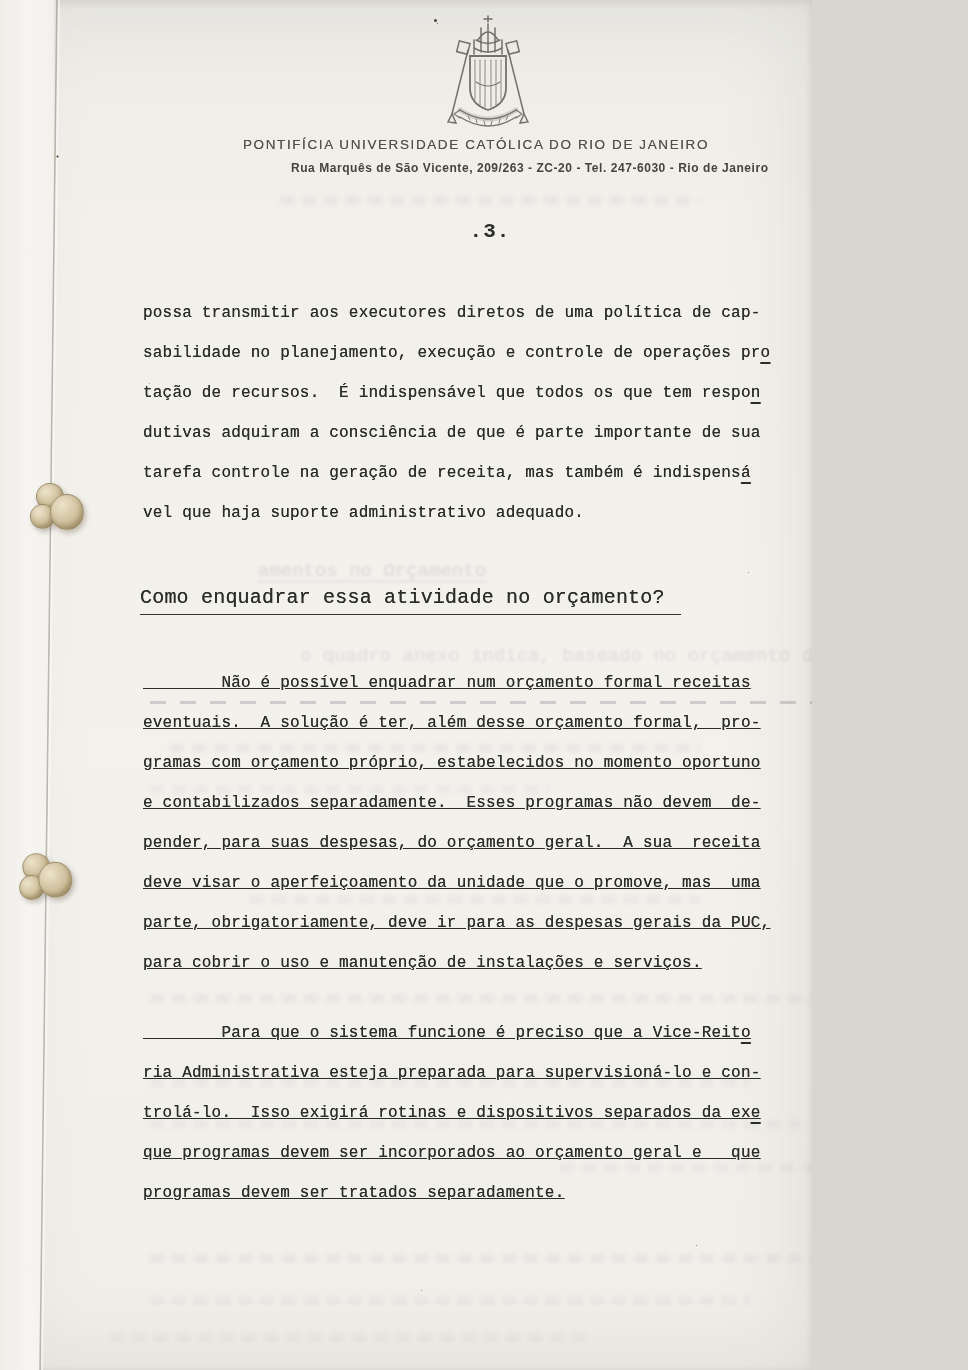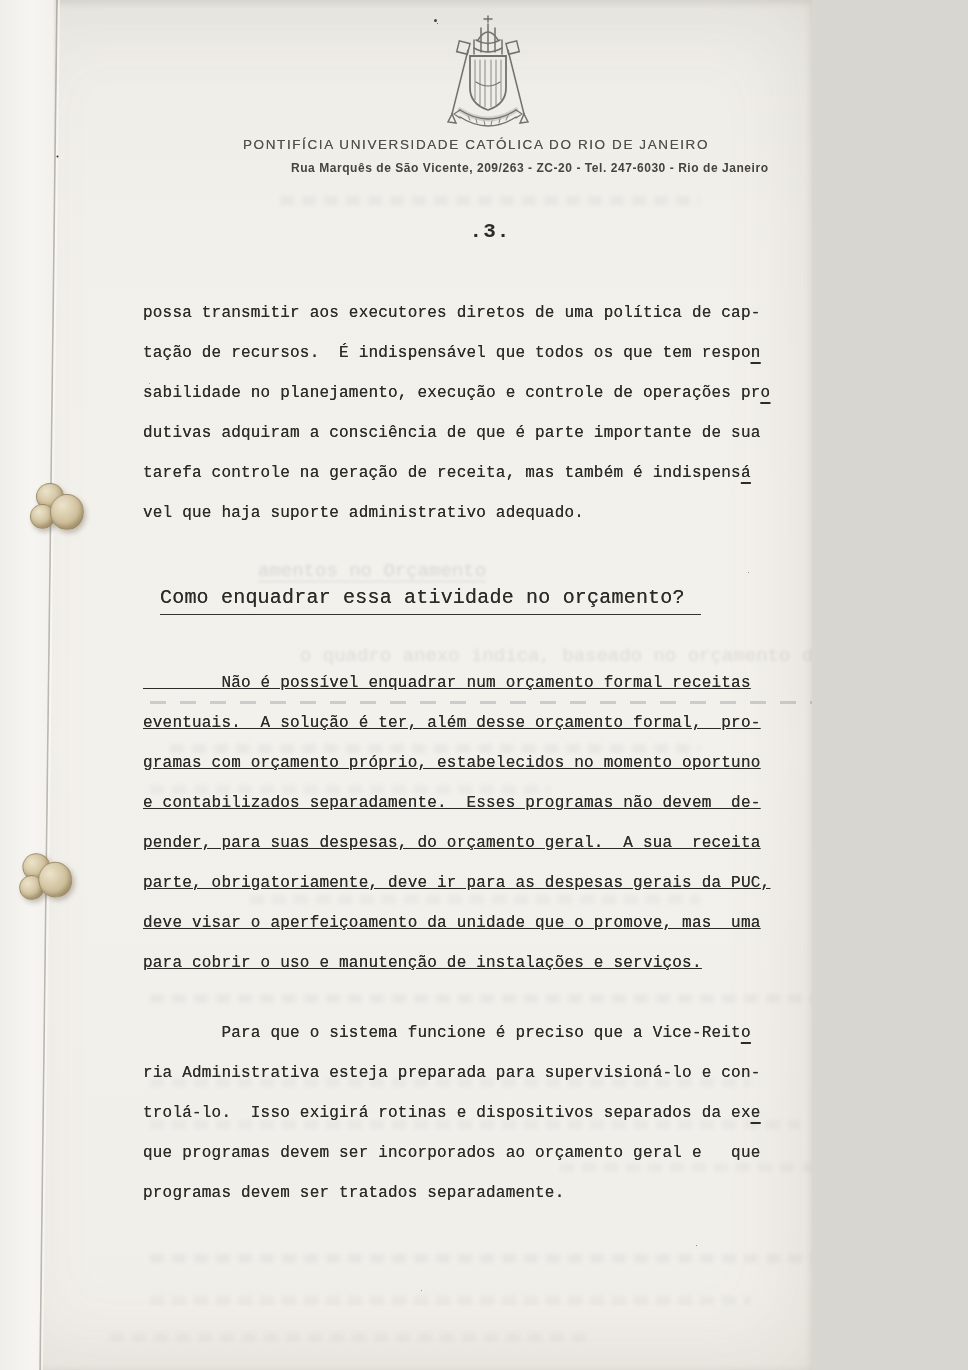"tação de recursos. É indispensável" div.tline { order: before "sabilidade no planejamento, execução e" -> after "sabilidade no planejamento, execução e" }
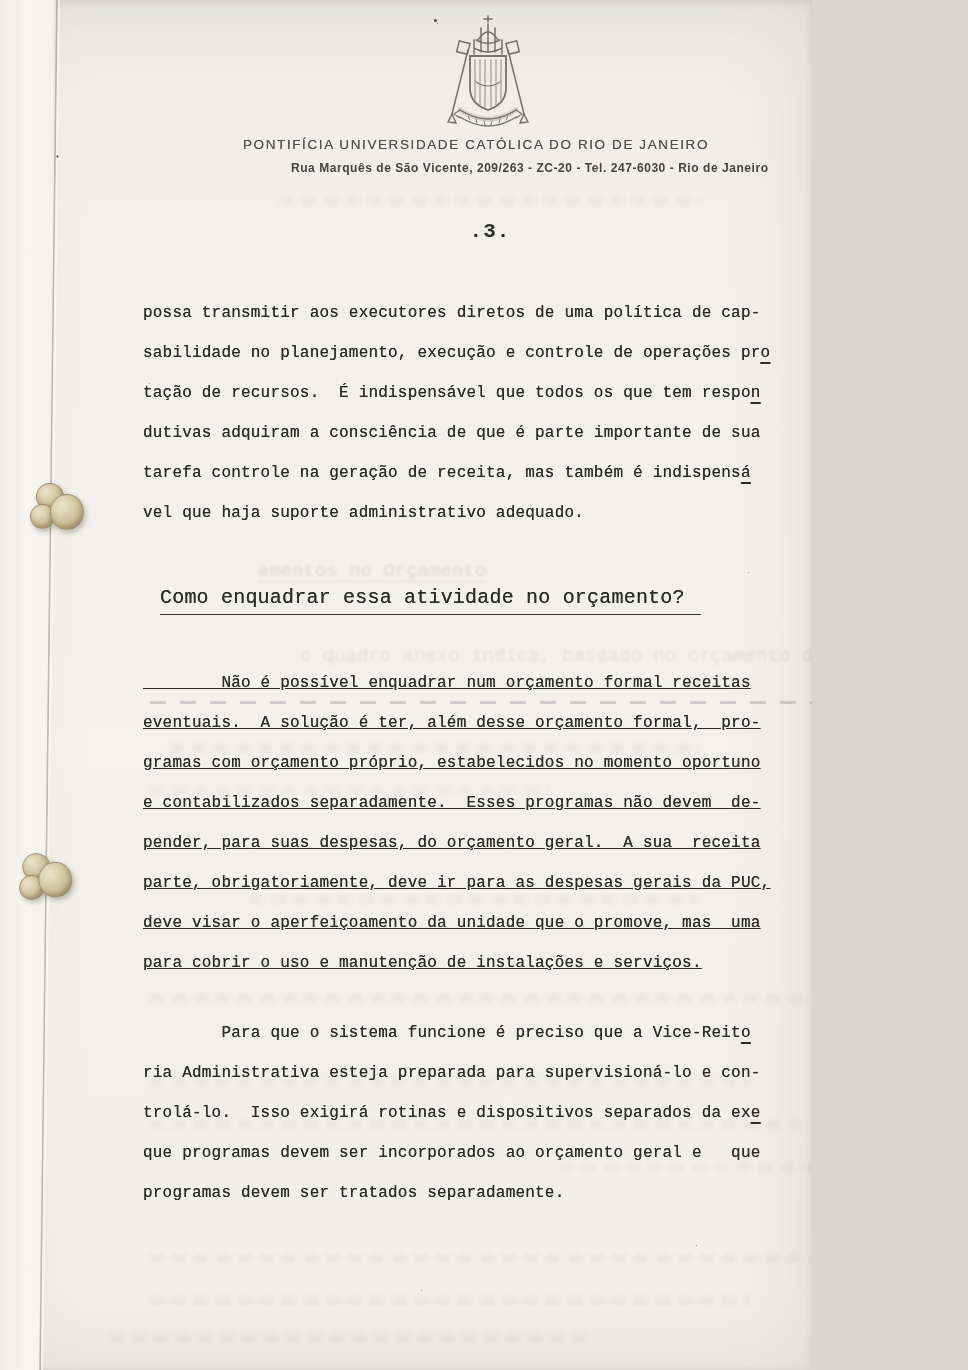"Como enquadrar essa atividade no" #section-heading { left: 160px -> 140px }
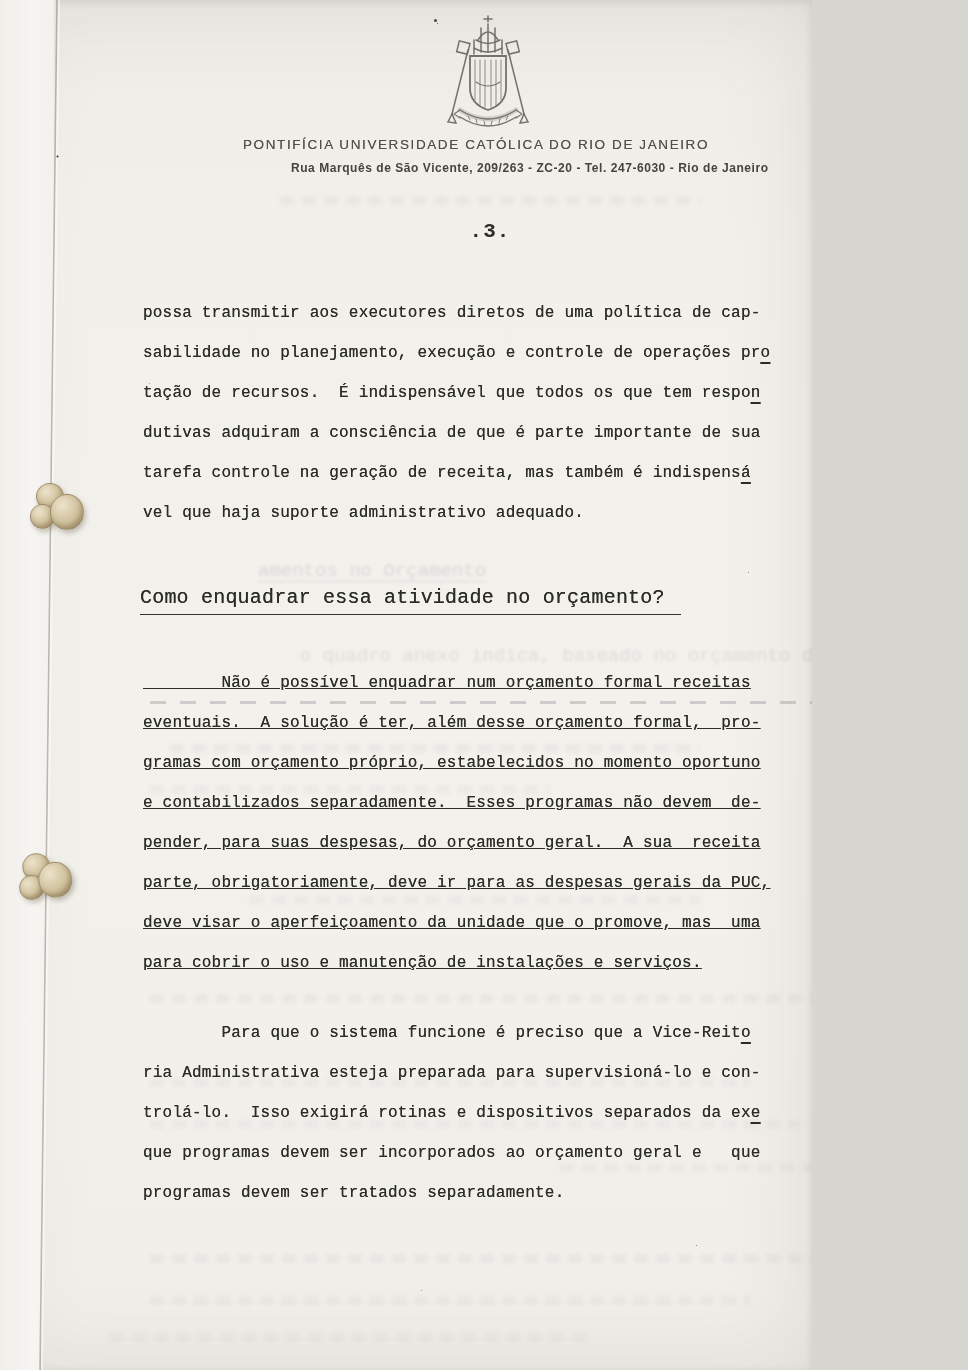"parte, obrigatoriamente, deve ir para" div.tline { order: before "deve visar o aperfeiçoamento da" -> after "deve visar o aperfeiçoamento da" }
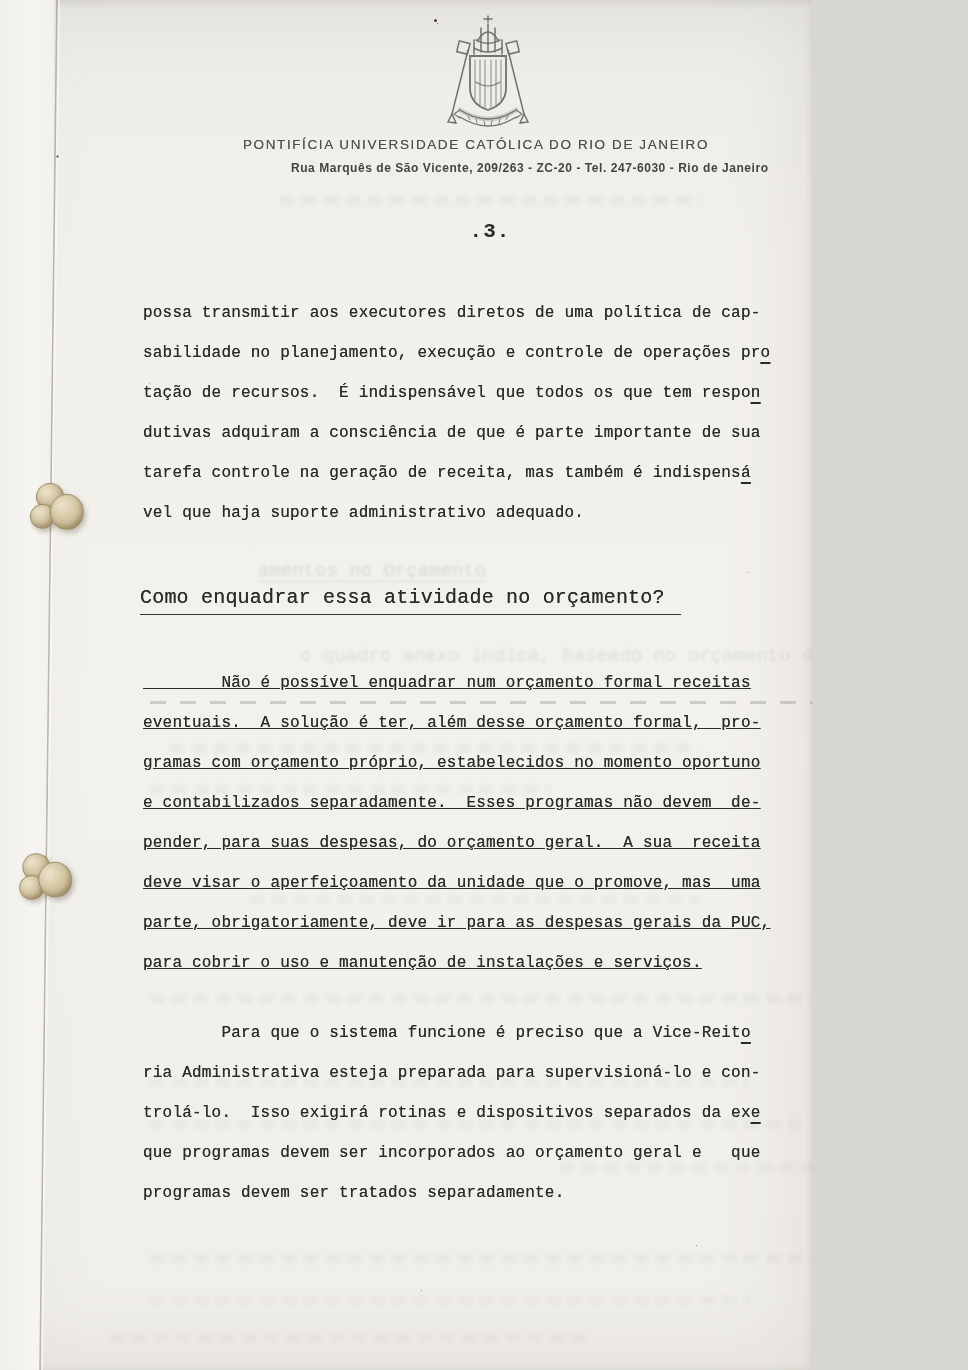"Para que o sistema funcione" #paragraph-3 { text-decoration: none -> underline }
